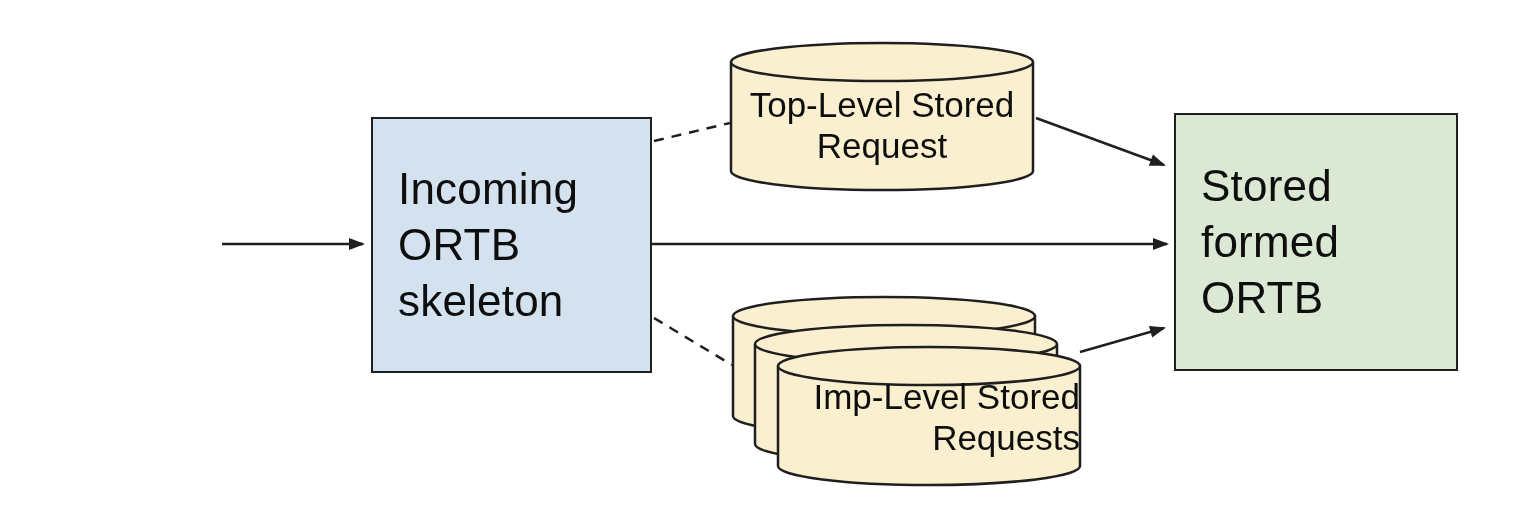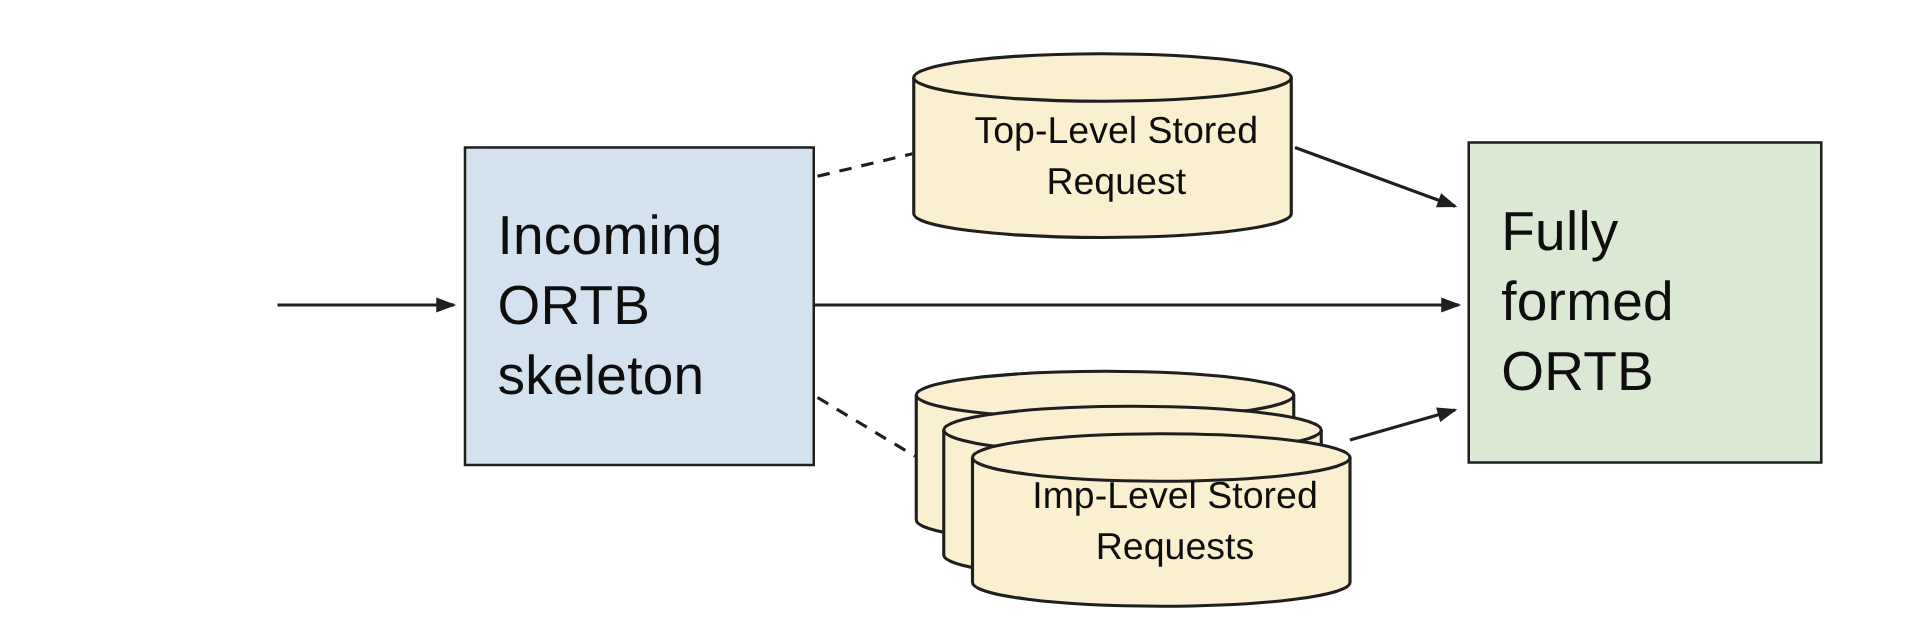"Top-Level Stored" .label-md { font-size: 30px -> 35px; margin-left: 11px -> none }
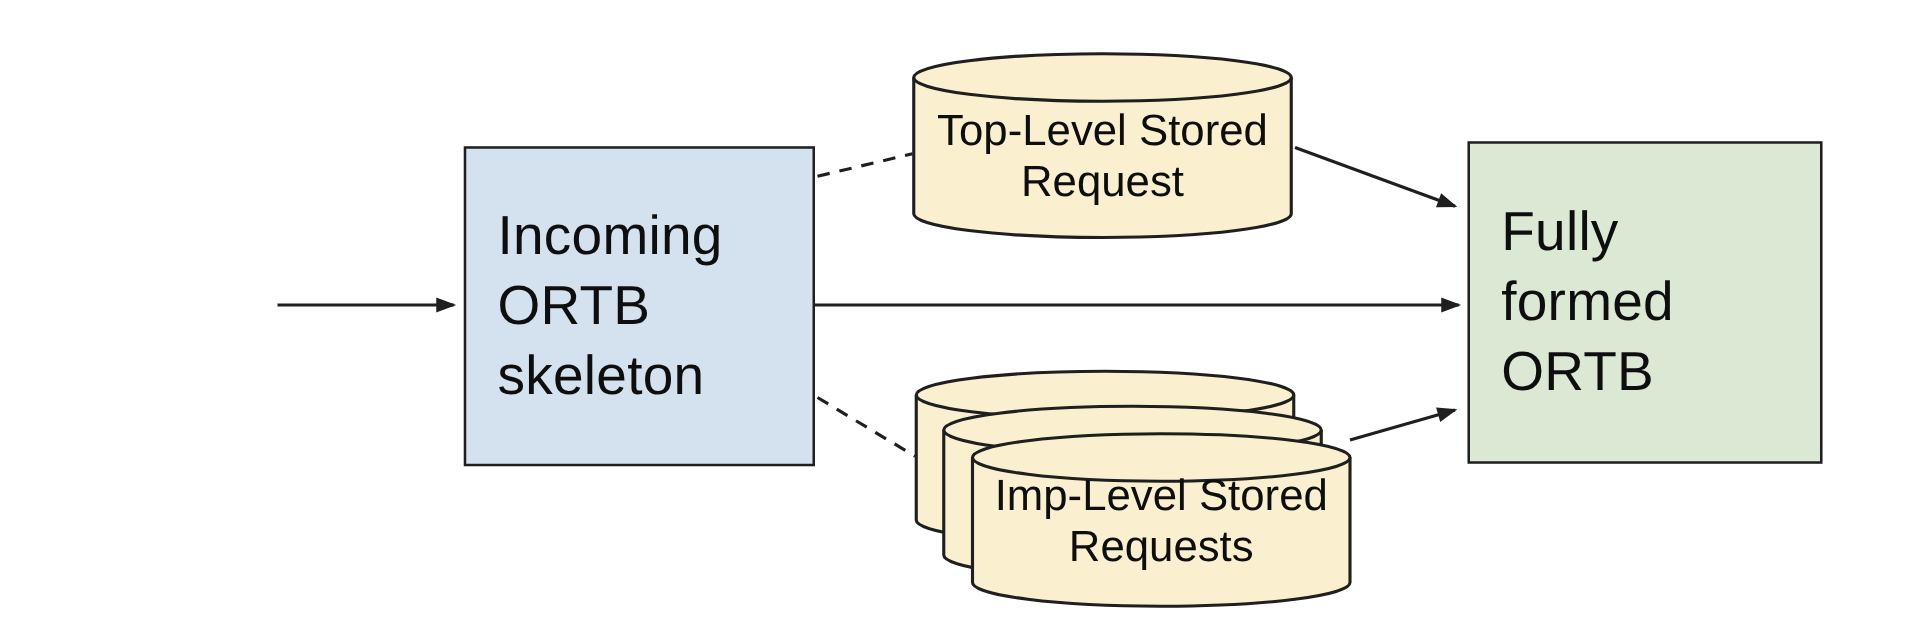"Fully" div.label-lg { text: Fully -> Stored }
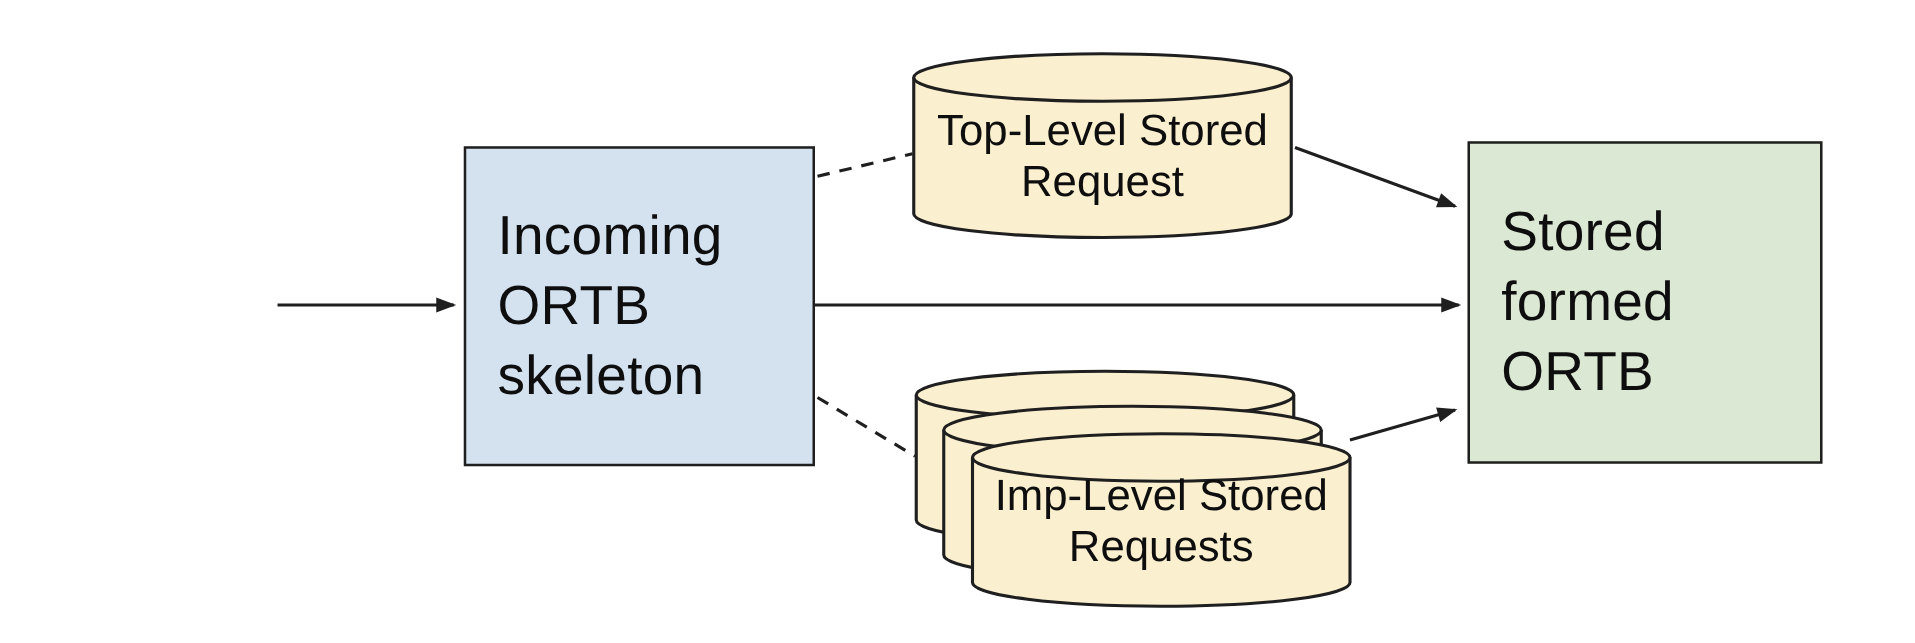"Imp-Level Stored" #imp-cylinder-label { text-align: none -> right }
